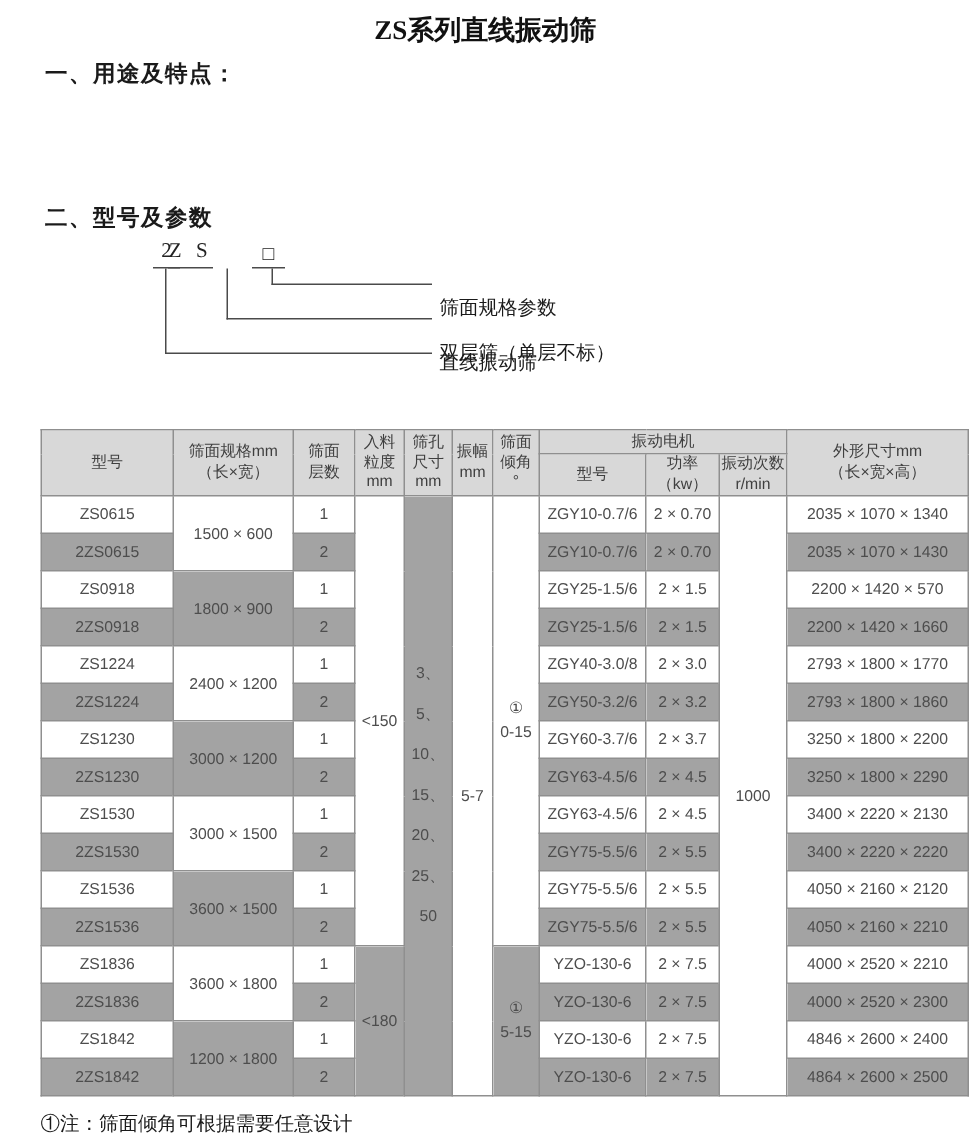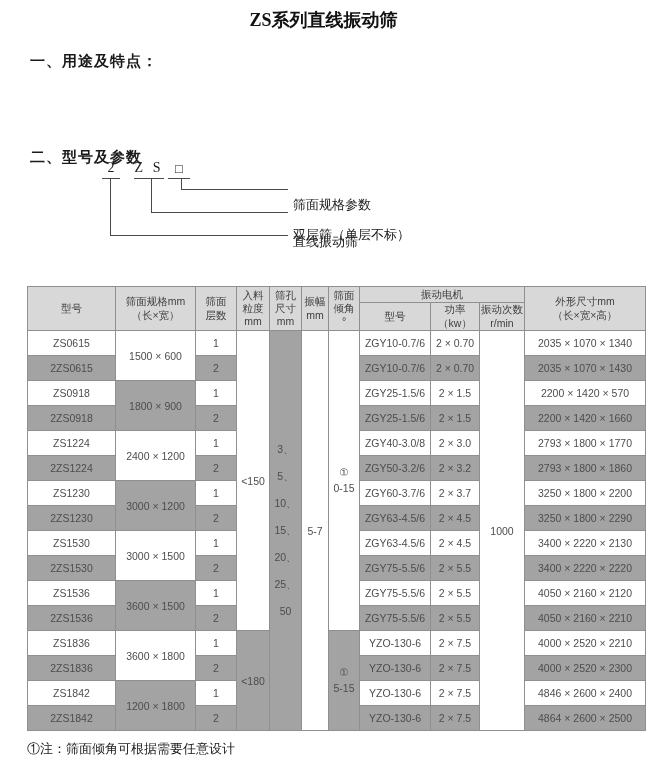"一、用途及特点：" .h2 { margin-top: 12px -> none }
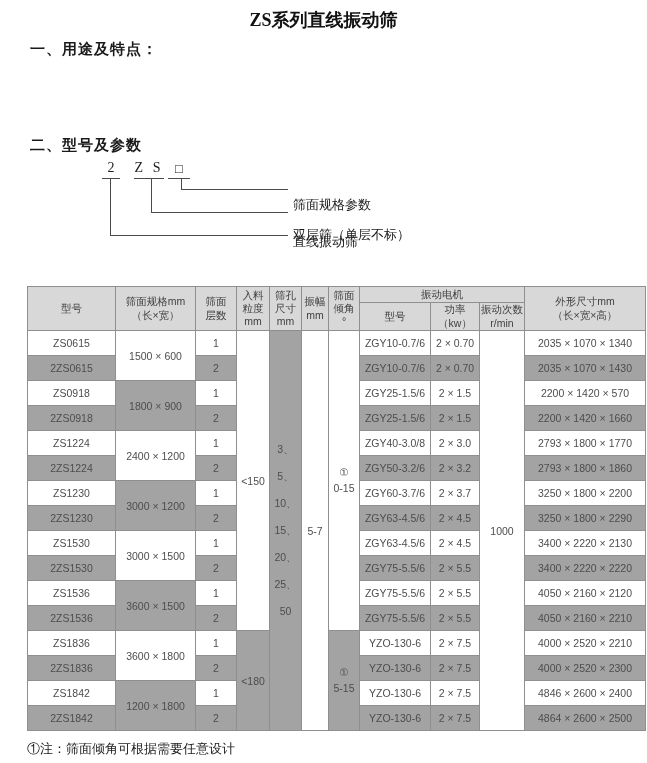"Z S" .code-letters { left: 134px -> 112px }
